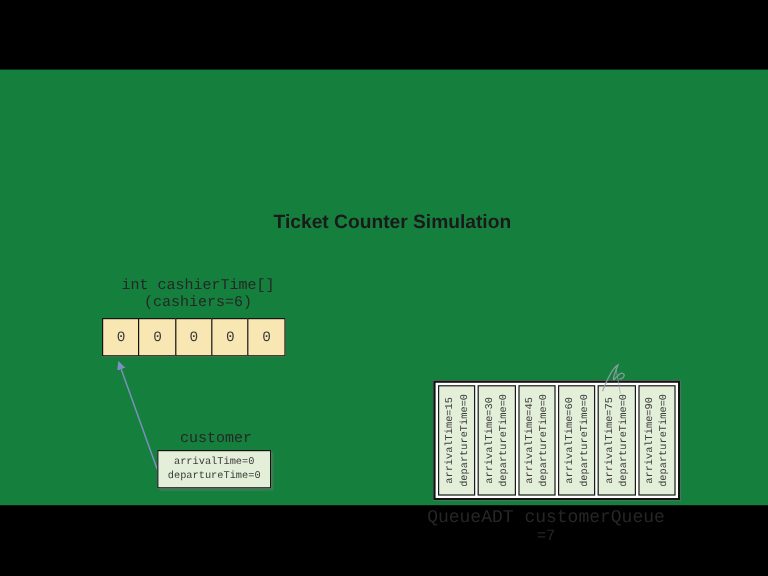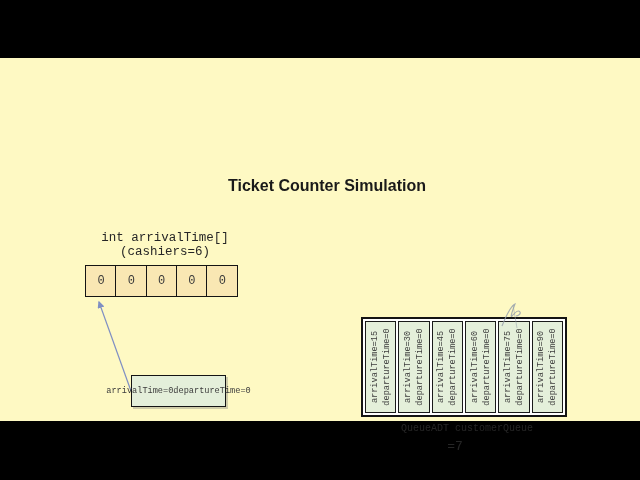"Ticket Counter Simulation" .slide { background: #fef9c3 -> #15803d }
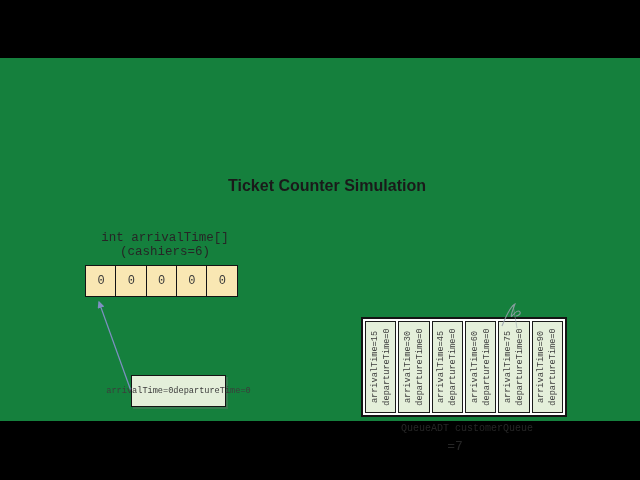"int arrivalTime[]" div.arr-label1 { text: arrivalTime -> cashierTime }
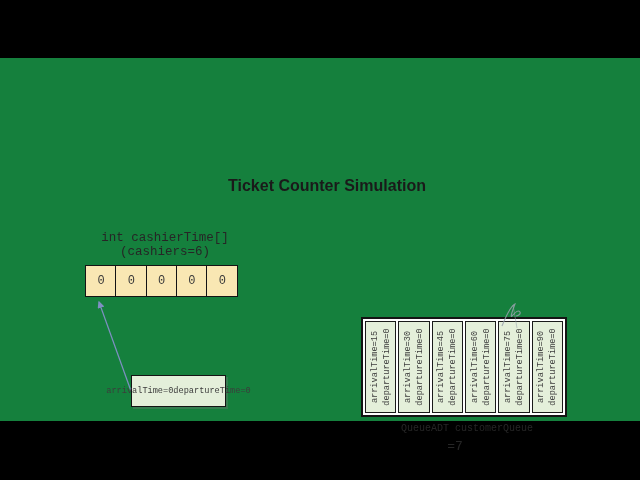"customer" div.cust-label { html: none -> <div>customer</div> }
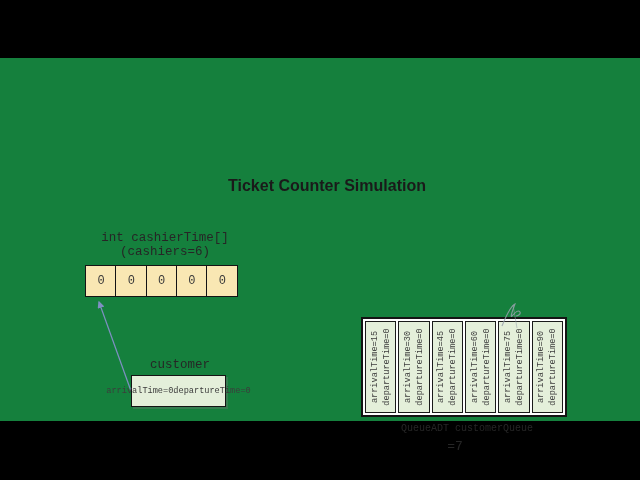"arrivalTime=0" .cust-box { flex-direction: row -> column }
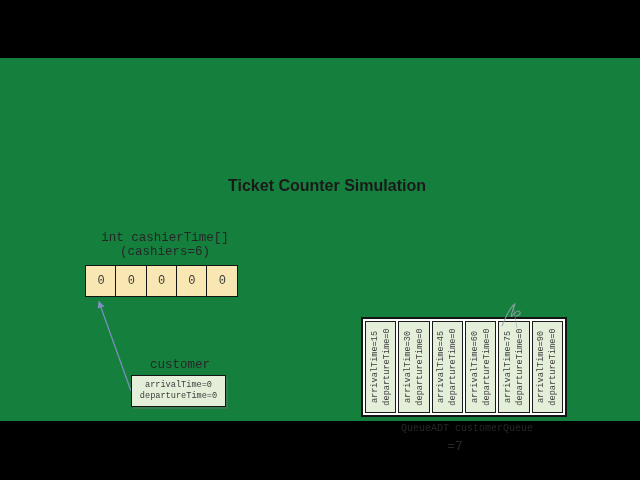"QueueADT customerQueue" .q-label { font-size: 10px -> 15px; left: 367px -> 355px }
